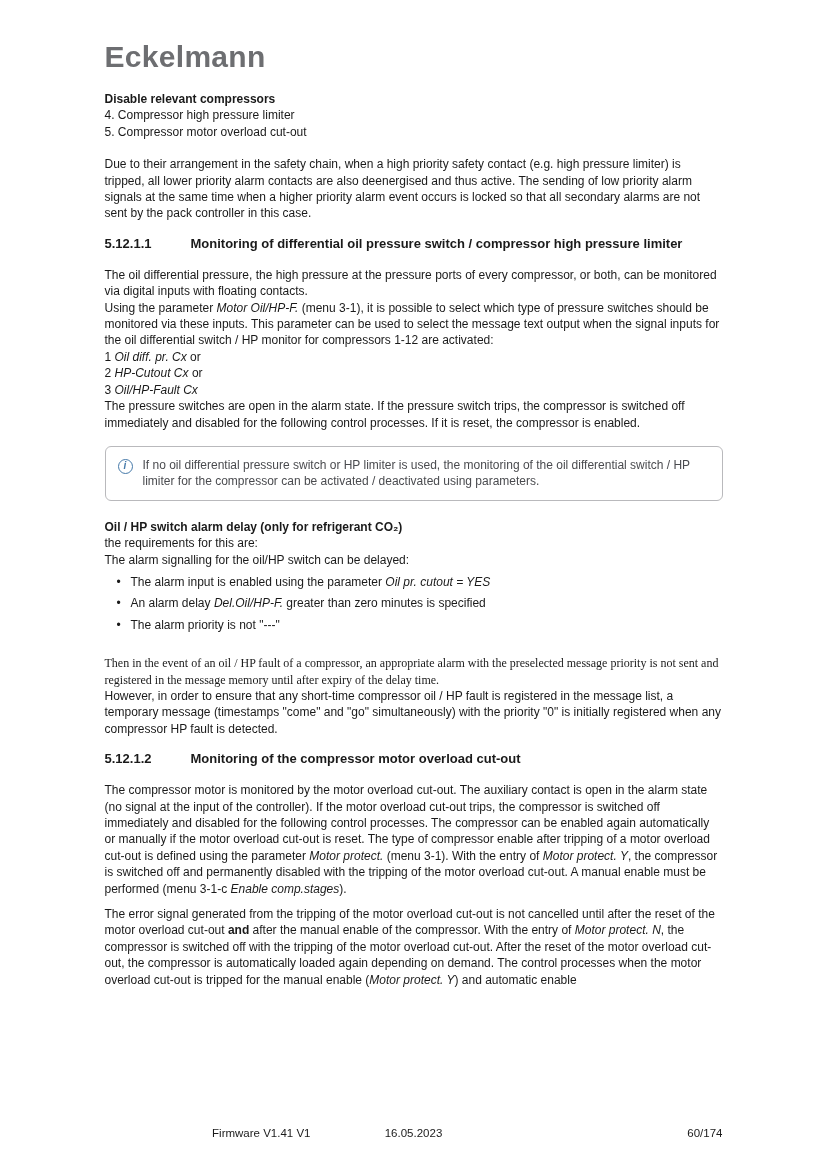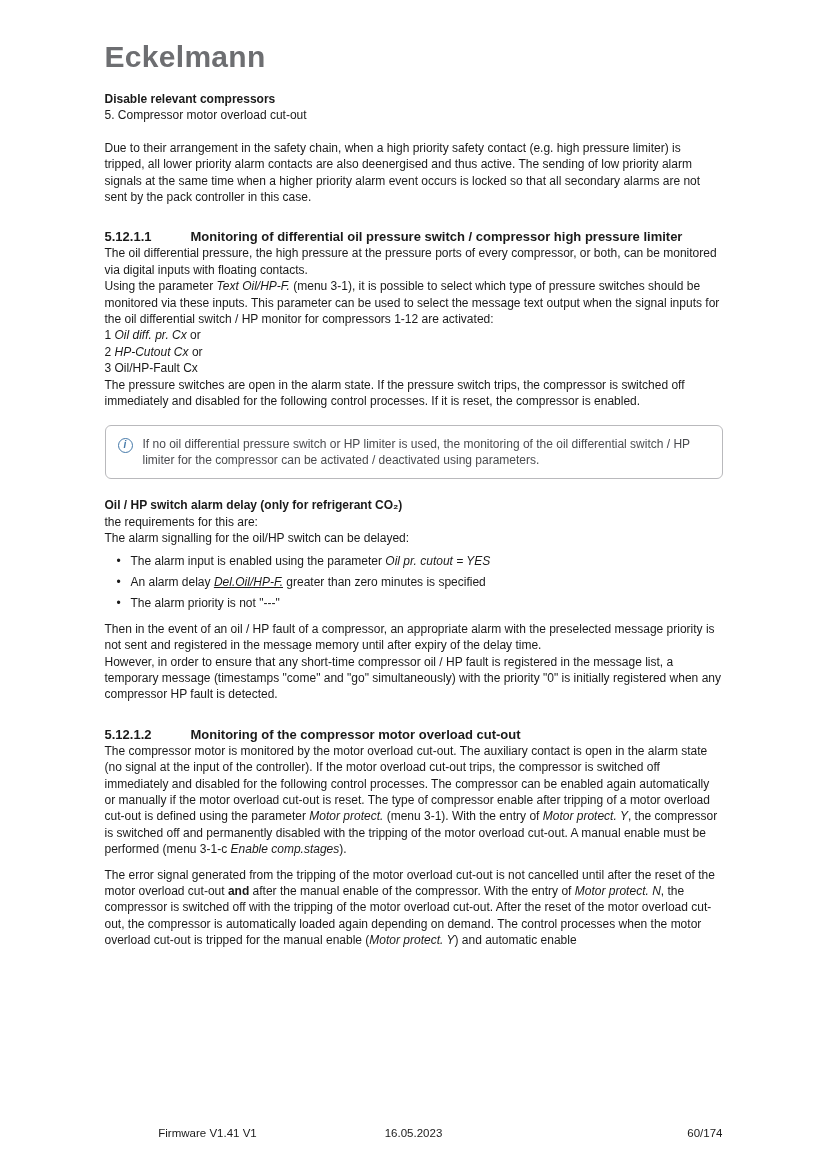"4. Compressor high pressure limiter" p.tight { html: none -> <p>4. Compressor high pressure limiter</p> }
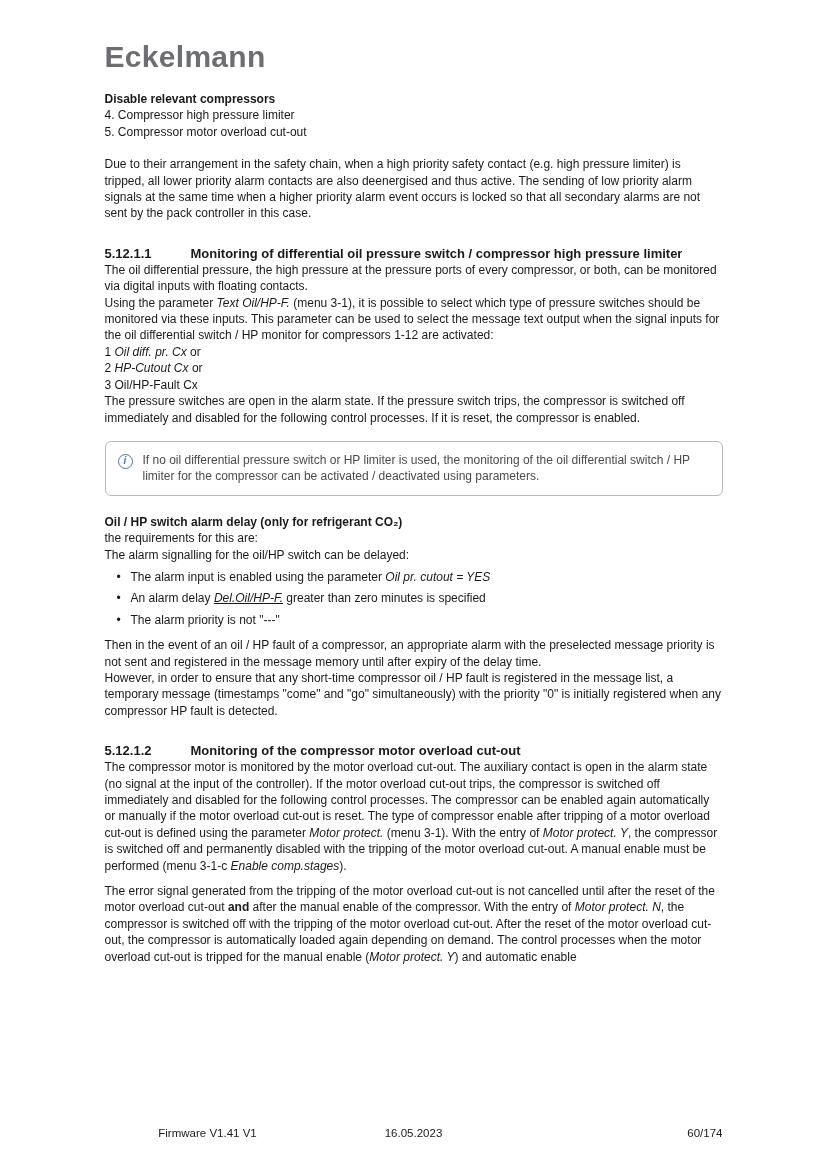"5.12.1.1 Monitoring of differential oil" .section-heading { margin-top: 23px -> 13px }
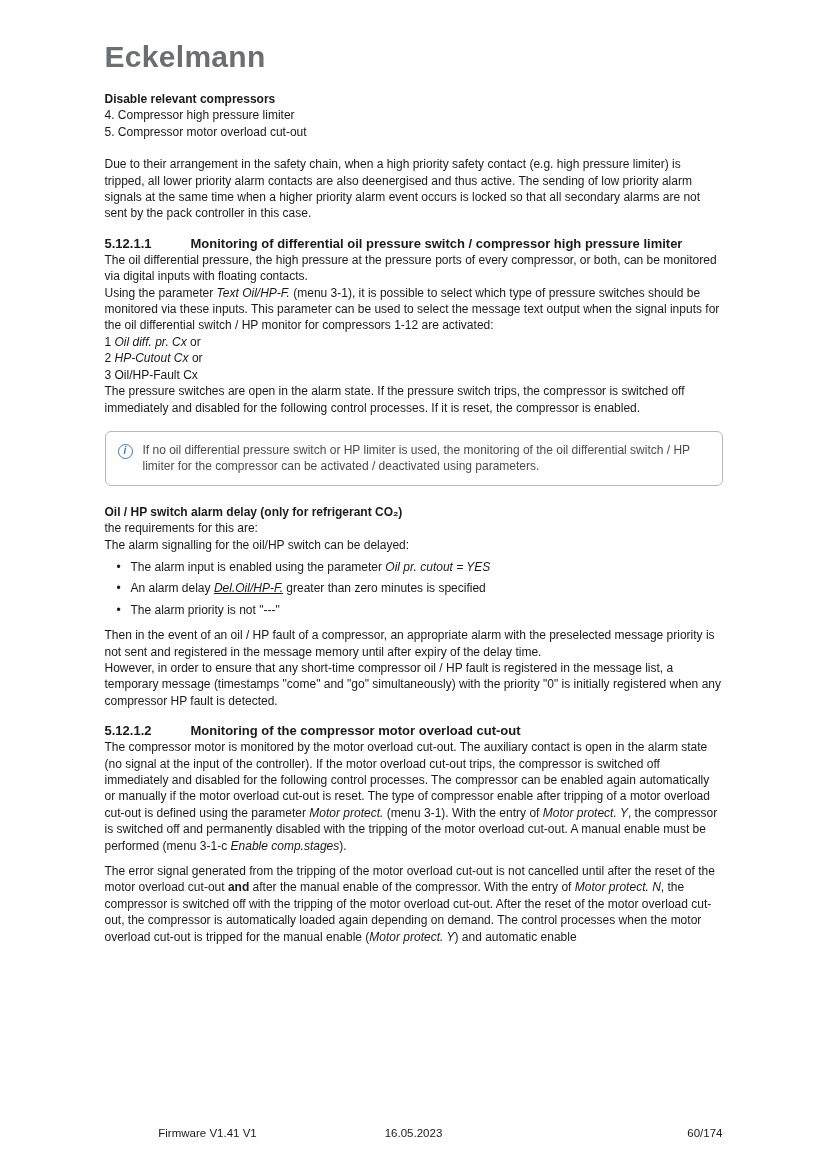"The oil differential pressure, the" .first-para { margin-top: none -> 15px }
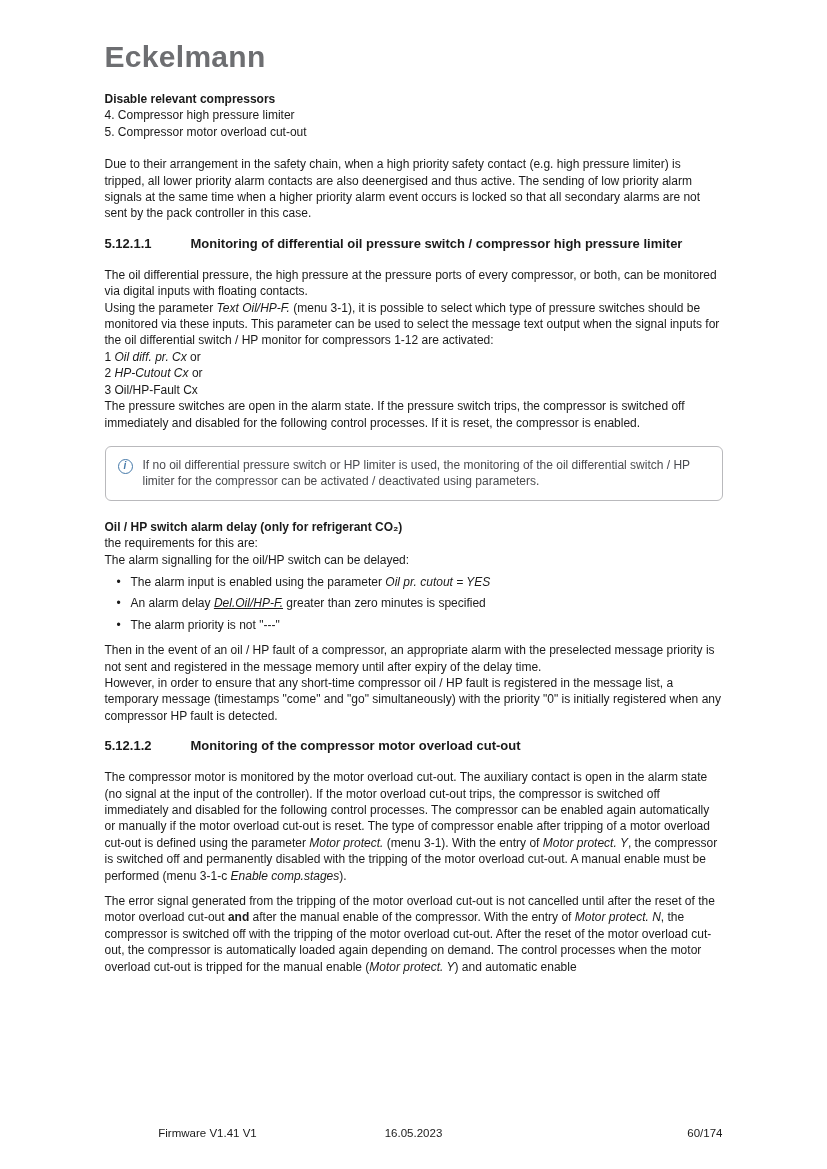"Text Oil/HP-F." span { text: Text -> Motor }
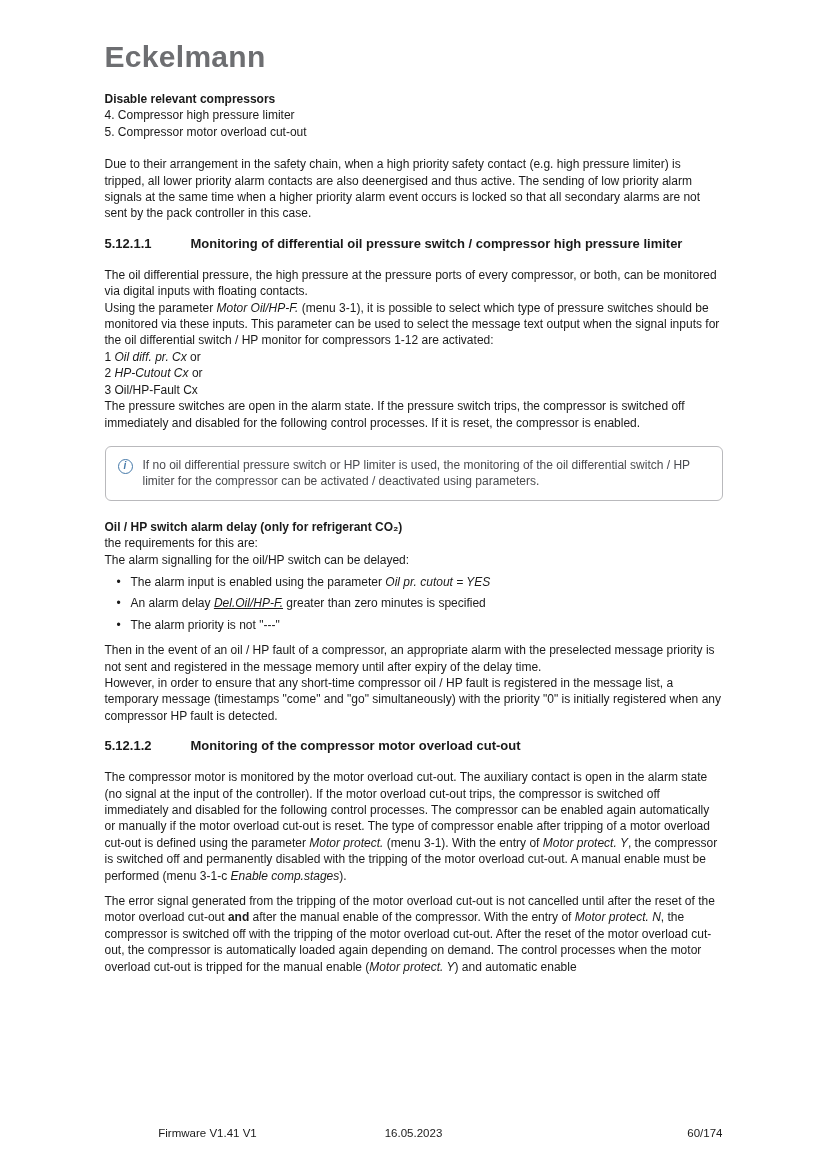"Oil/HP-Fault Cx" span { font-style: none -> italic }
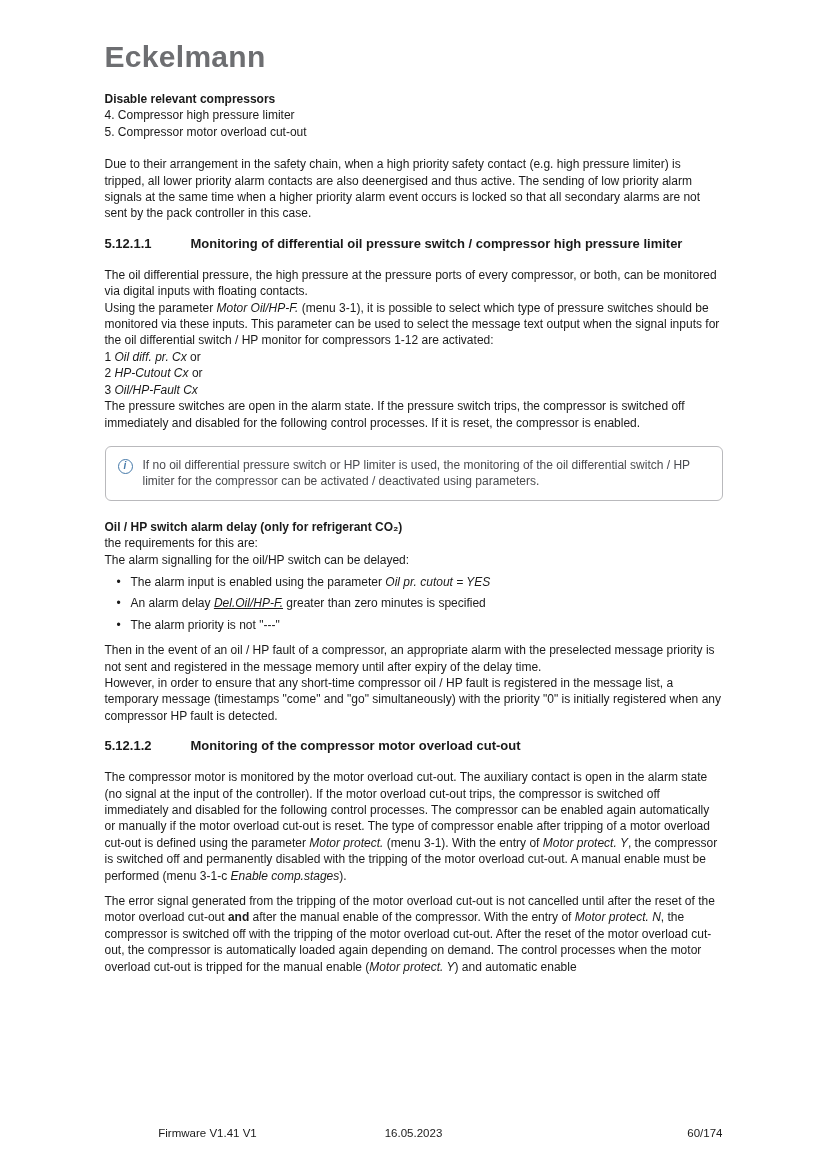"Del.Oil/HP-F." span { text-decoration: underline -> none }
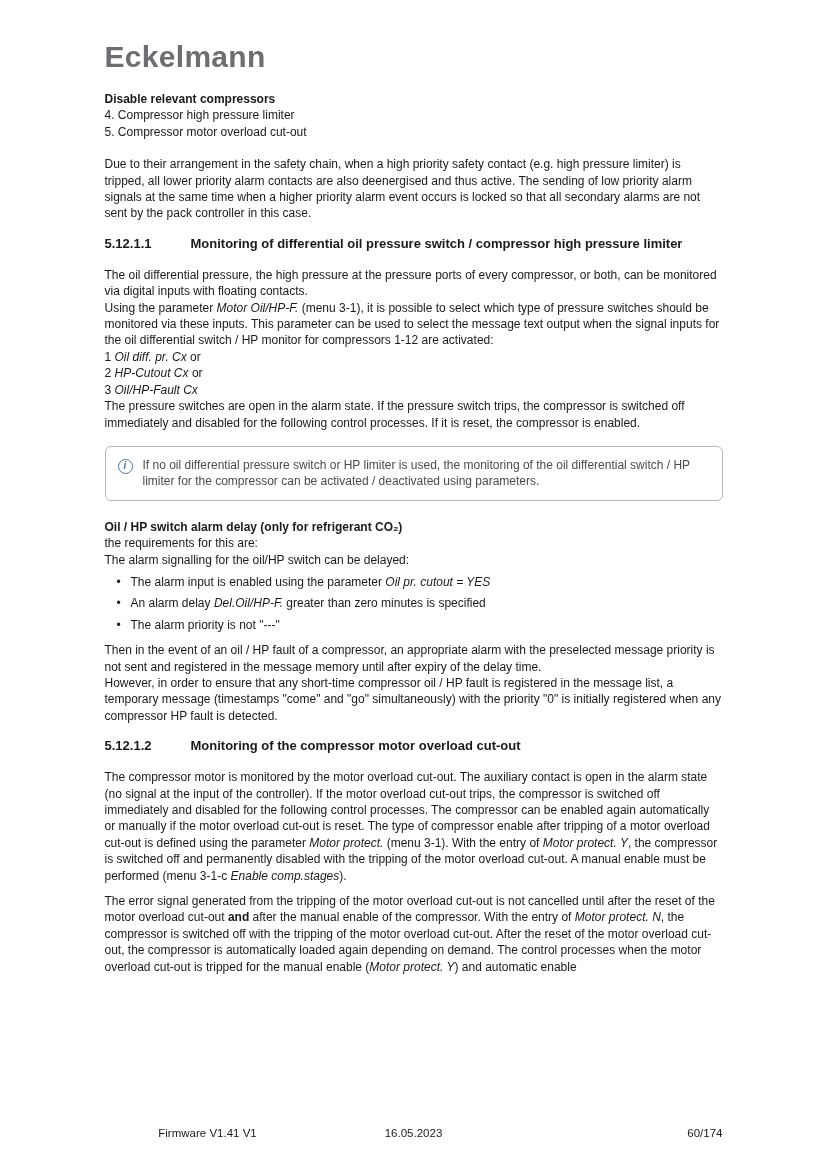"Then in the event of" .after-list { font-family: none -> Liberation Serif, serif; margin-top: 9px -> 22px }
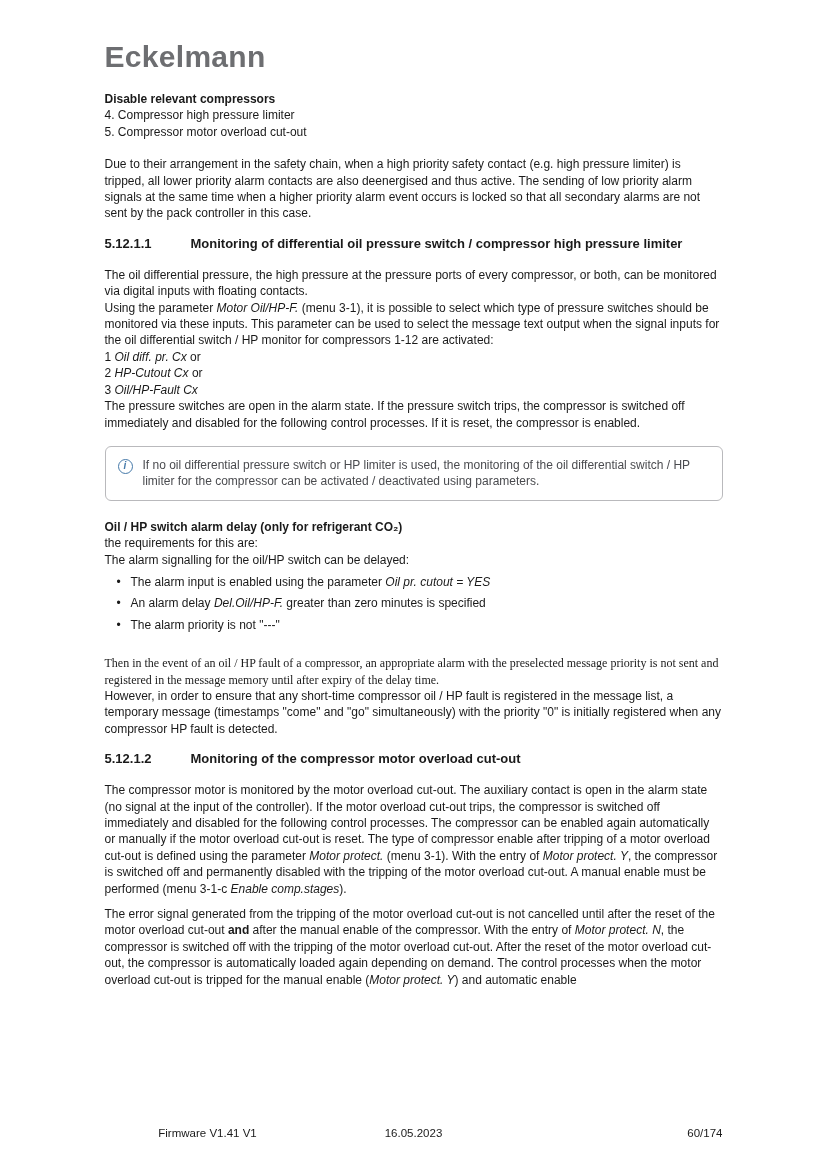"Firmware V1.41 V1" .footer .f-left { text-align: center -> right }
